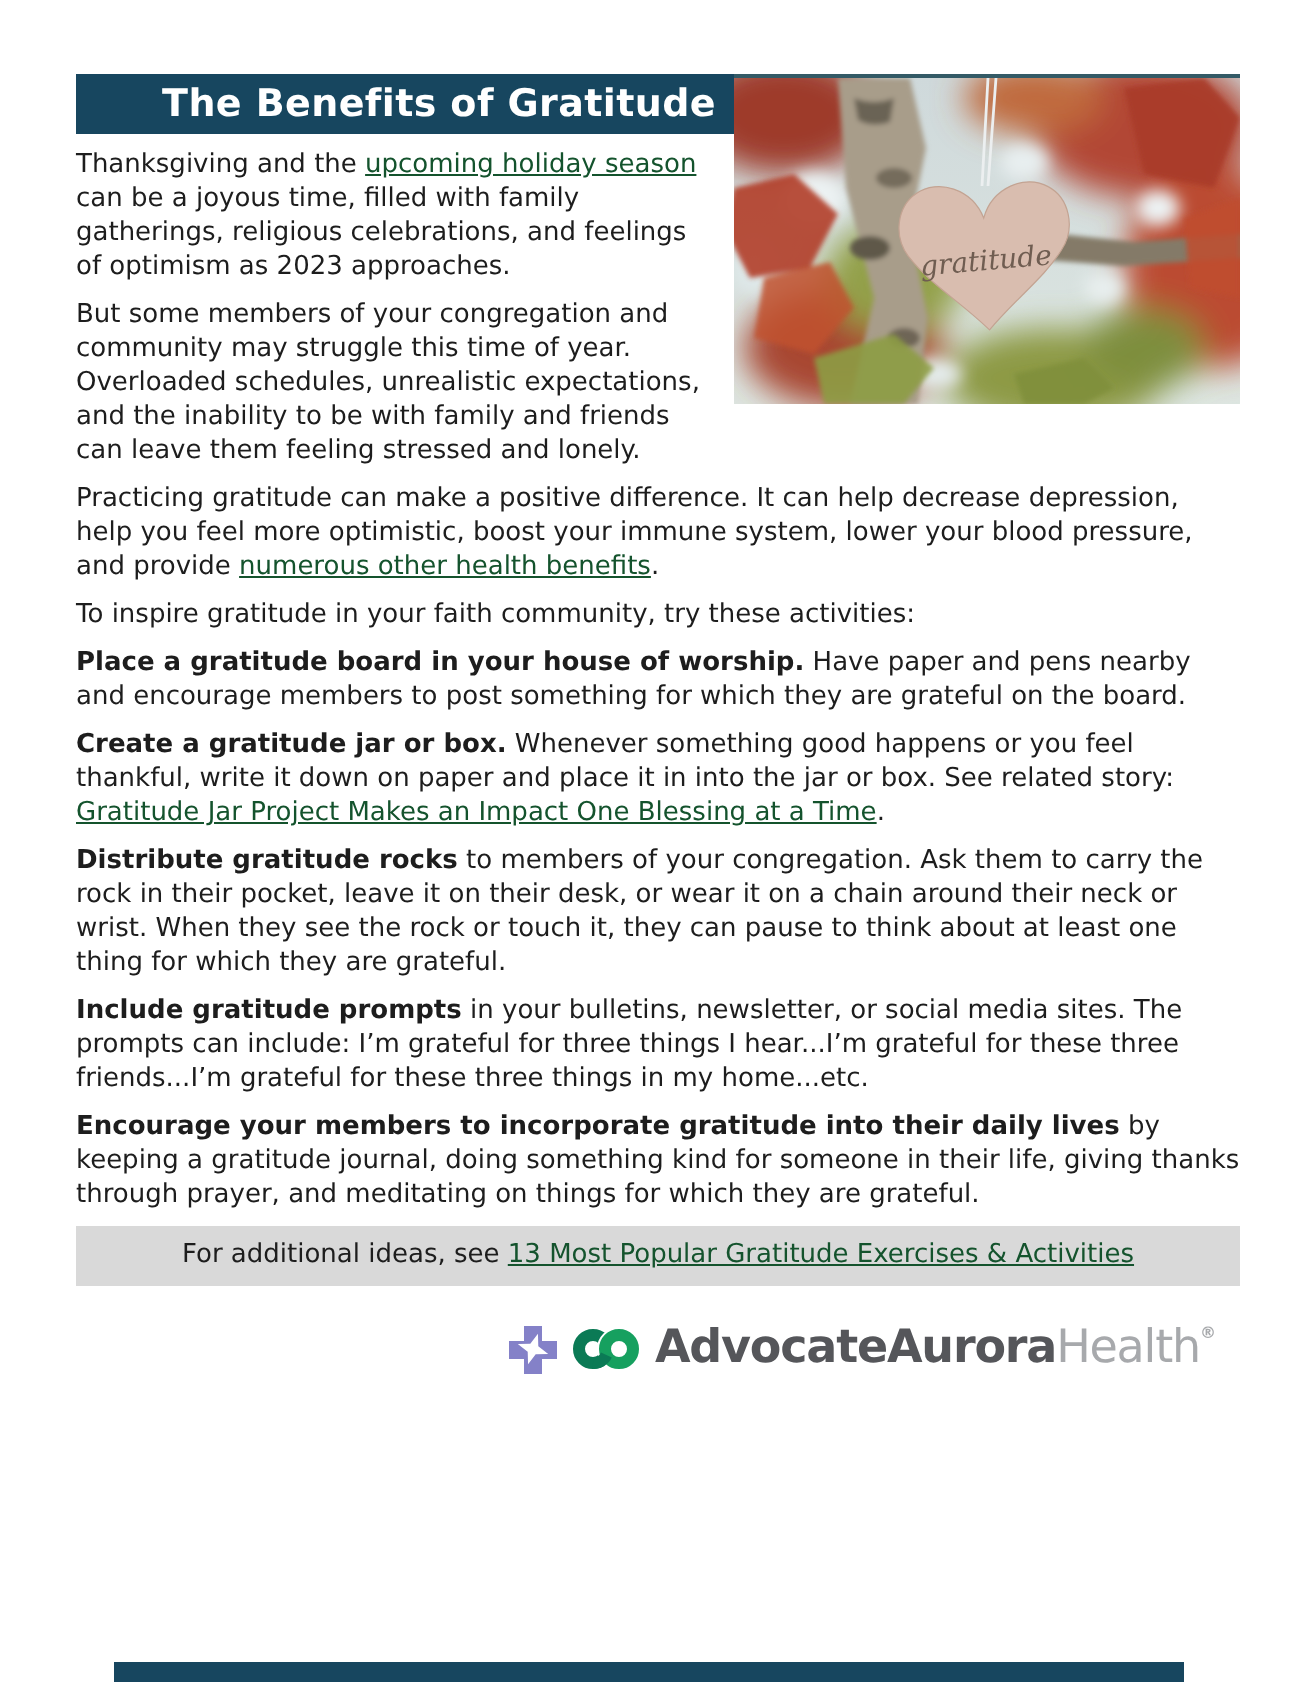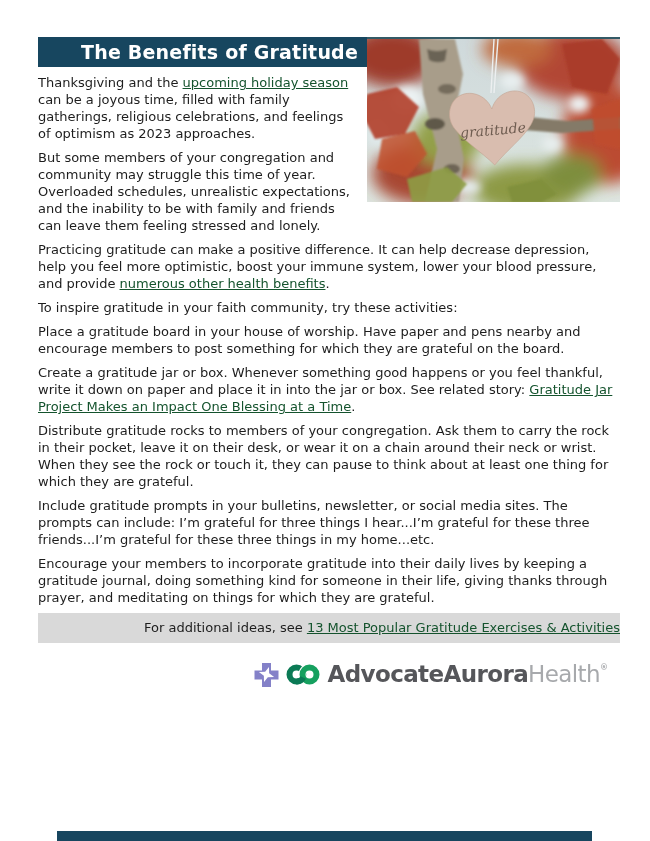"Place a gratitude board in" .lead { font-weight: normal -> bold }
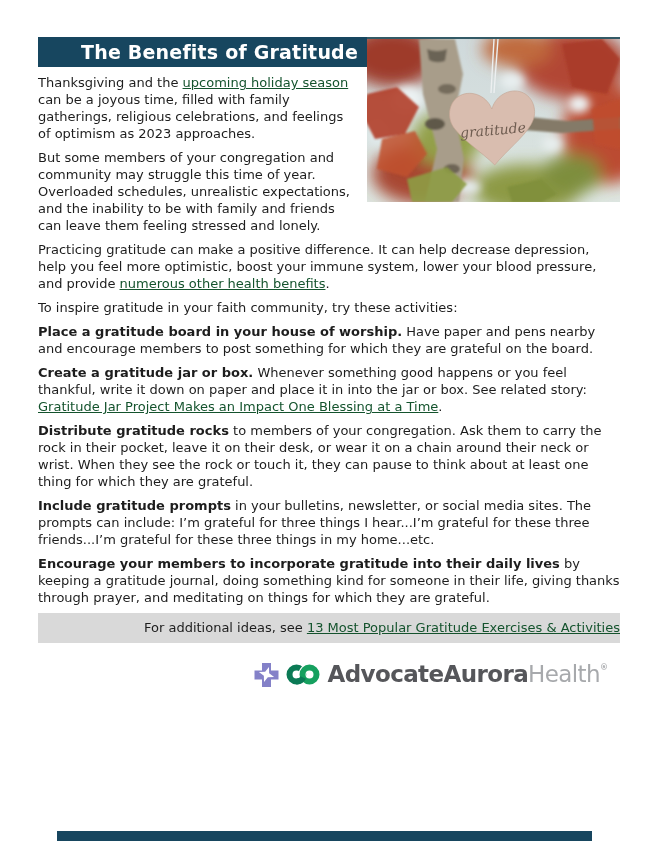"For additional ideas, see 13" .note-bar { text-align: right -> center }
